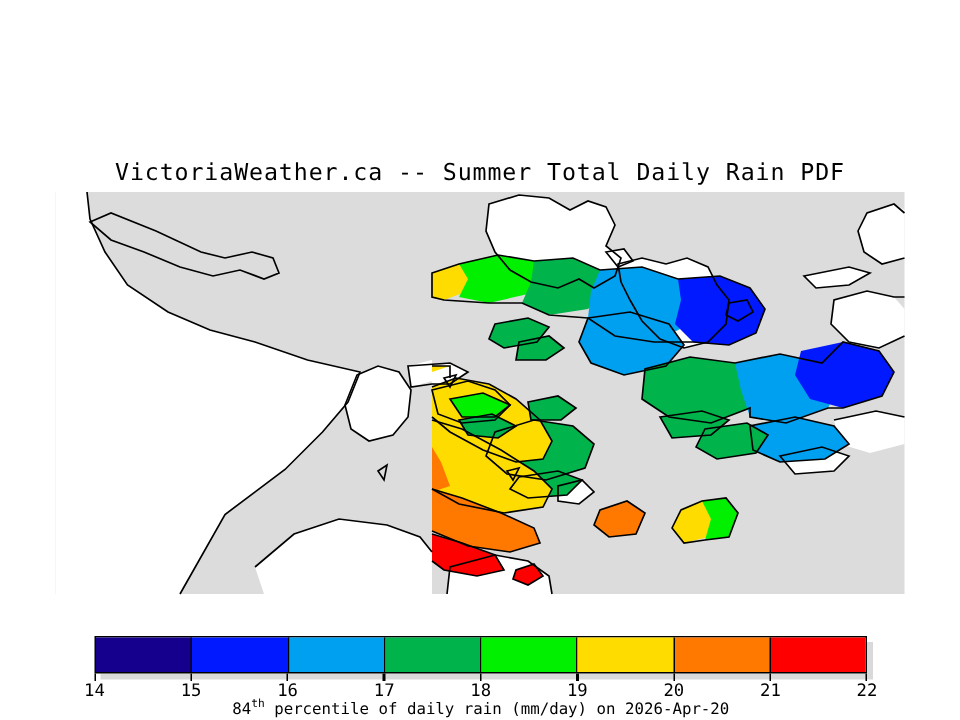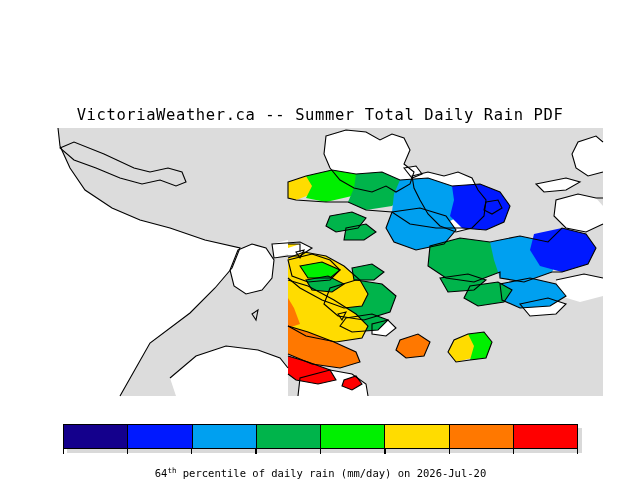"14" div { html: none -> <div> <div>14</div> <div>15</div> <div>16</div> <div>17</div> <div>18</div> <div>19</div> <div>20</div> <div>21</div> <div>22</div> </div> }
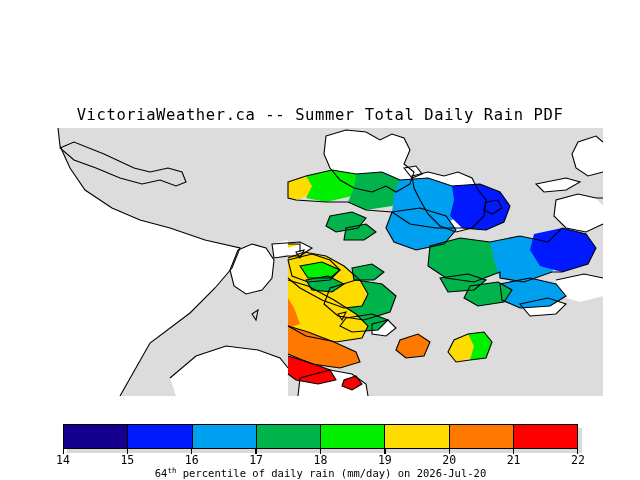"64" span { text: 64 -> 84 }
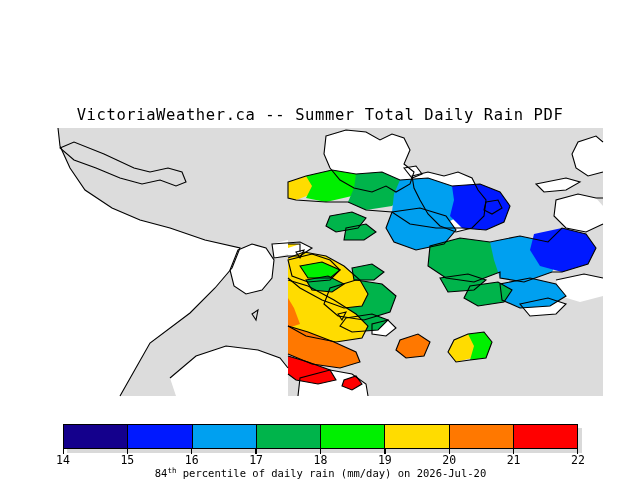"percentile of daily rain (mm/day)" span { text: 2026-Jul-20 -> 2026-Apr-20 }
